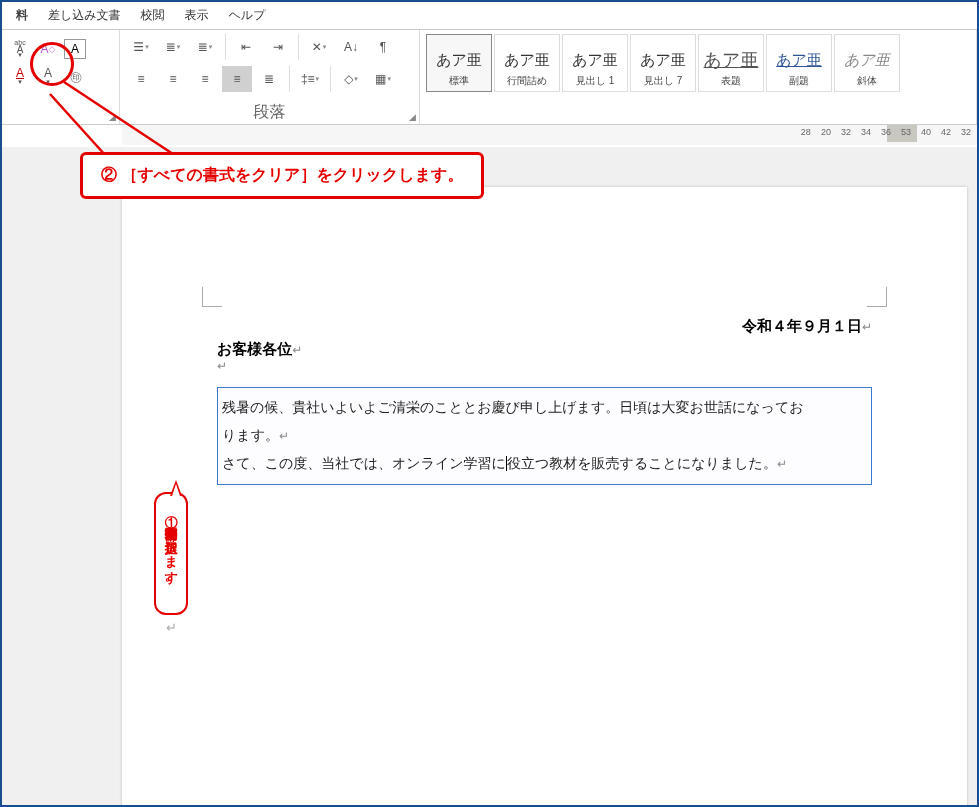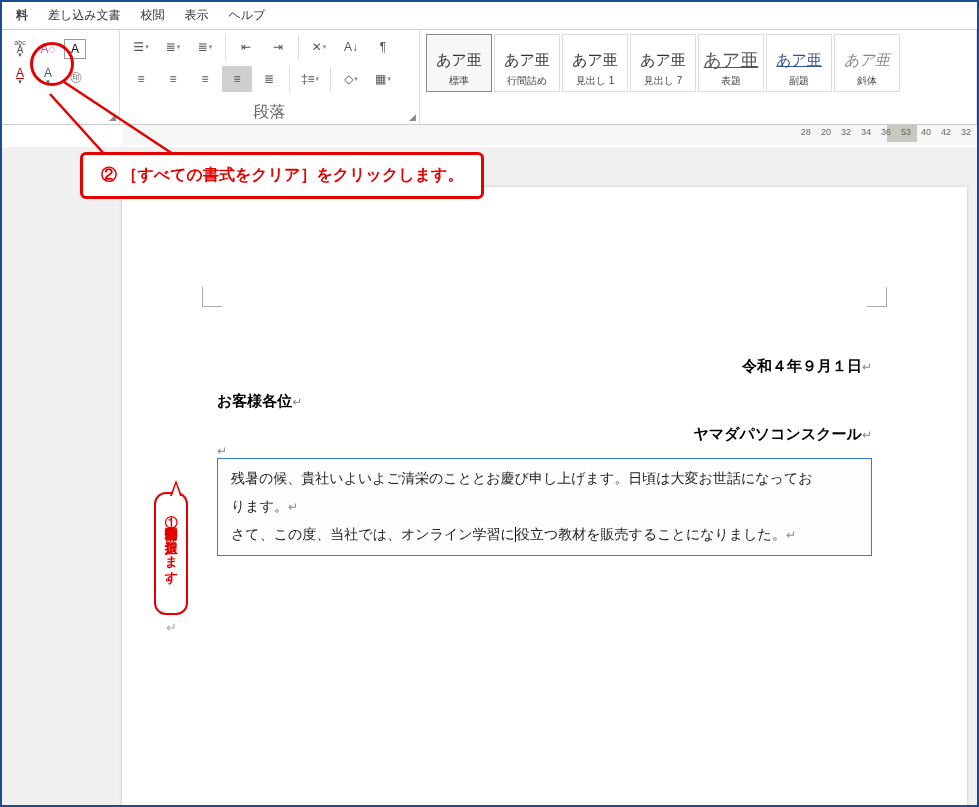"令和４年９月１日↵" .date-line { margin-top: 40px -> none }
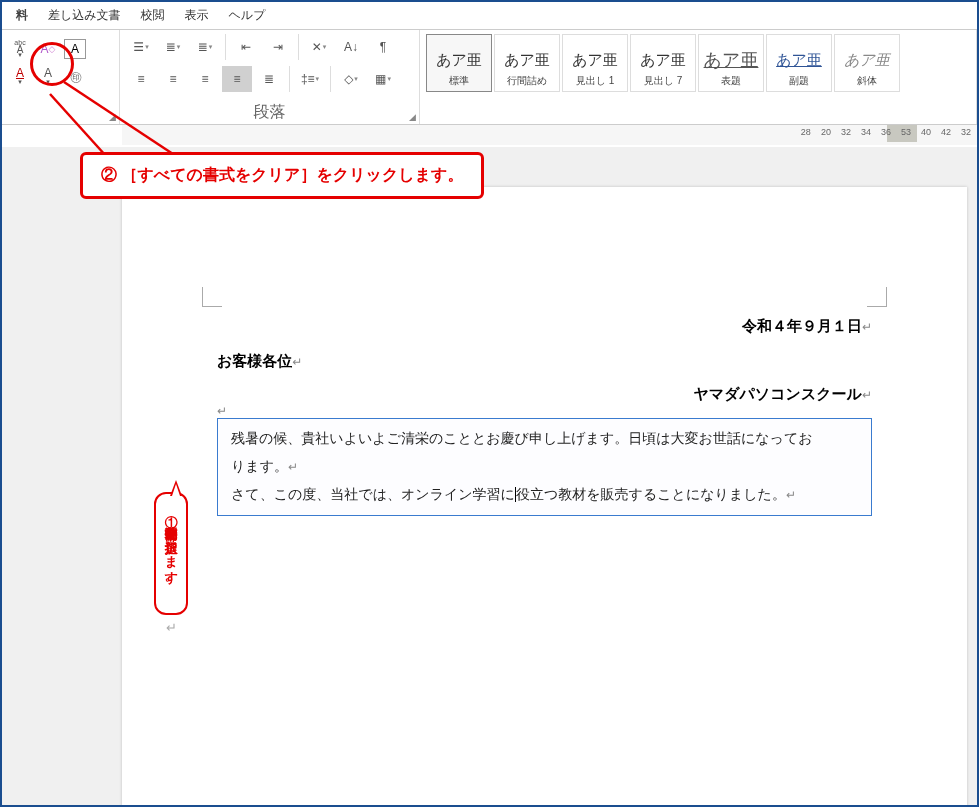"お客様各位↵" .addr-line { margin-top: 16px -> 4px }
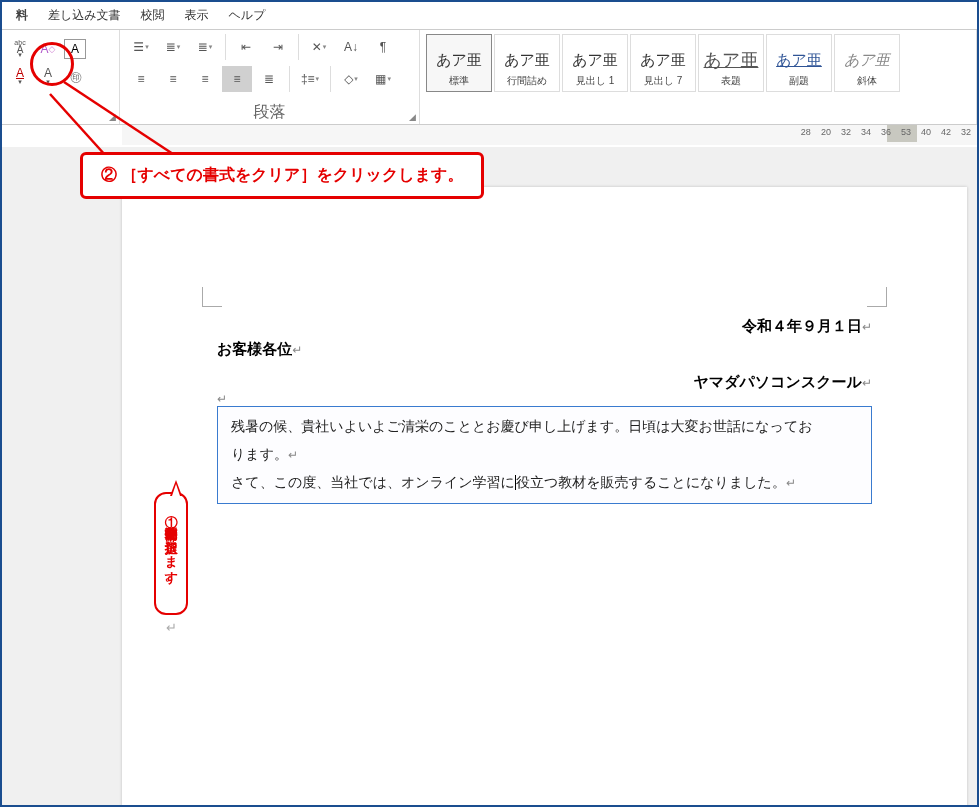"ヤマダパソコンスクール↵" div.school-line { html: <div><span>ヤマダパソコンスクール</span><span>↵</span></div> -> none }
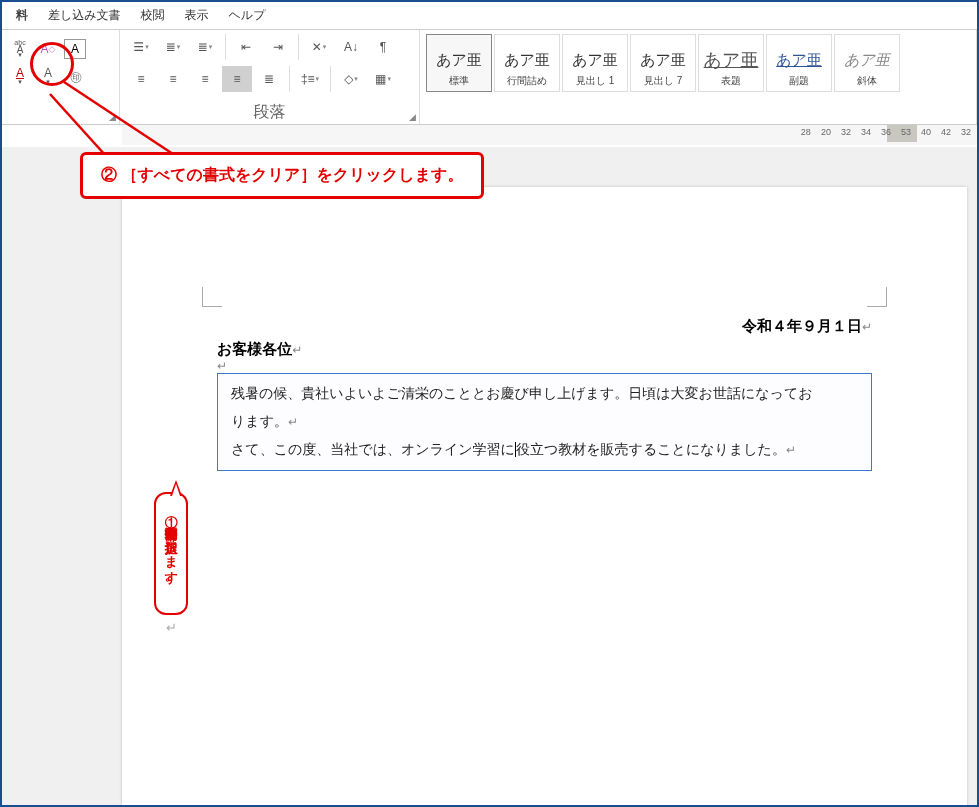"残暑の候、貴社いよいよご清栄のこととお慶び申し上げます。日頃は大変お世話になって" .selected-text { margin-top: none -> 14px; padding: 6px 13px -> 6px 4px }
